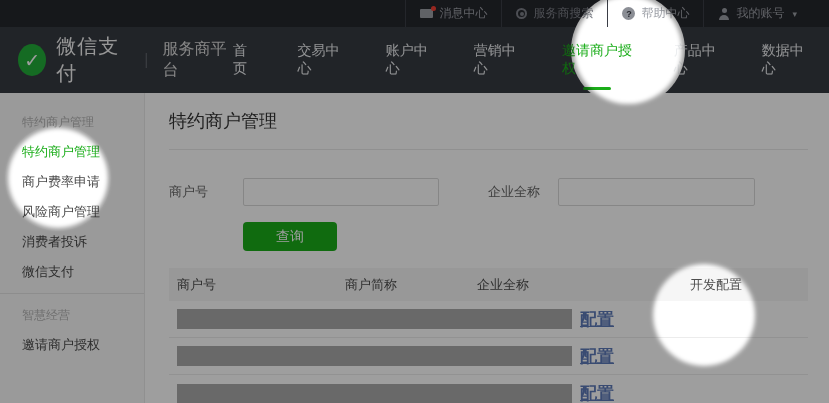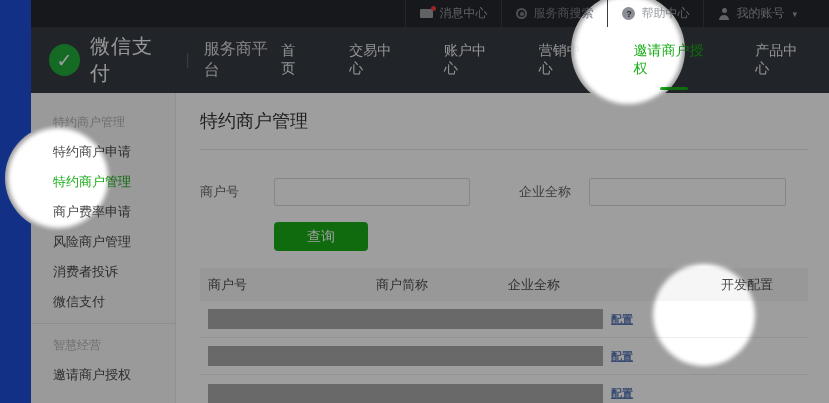"消息中心" .page { padding-left: 31px -> none }
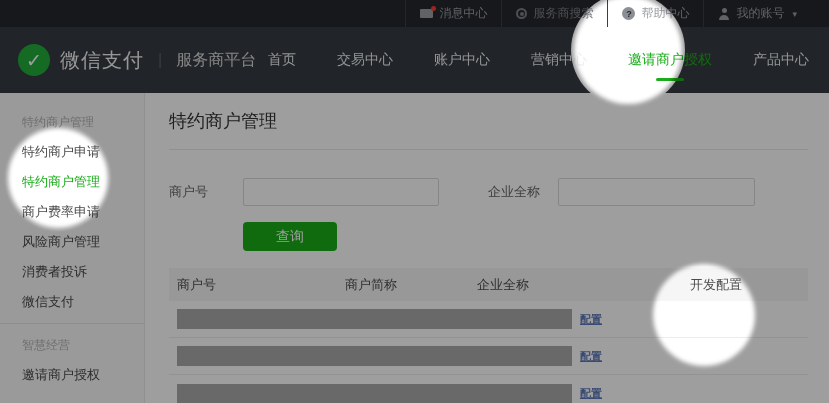"数据中心" div.nav-item { html: none -> <div>数据中心</div> }
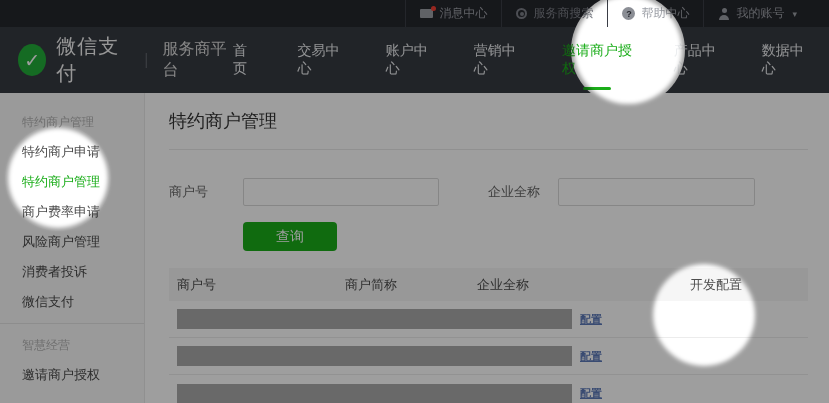"特约商户申请" div.side-item { html: <div>特约商户申请</div> -> none }
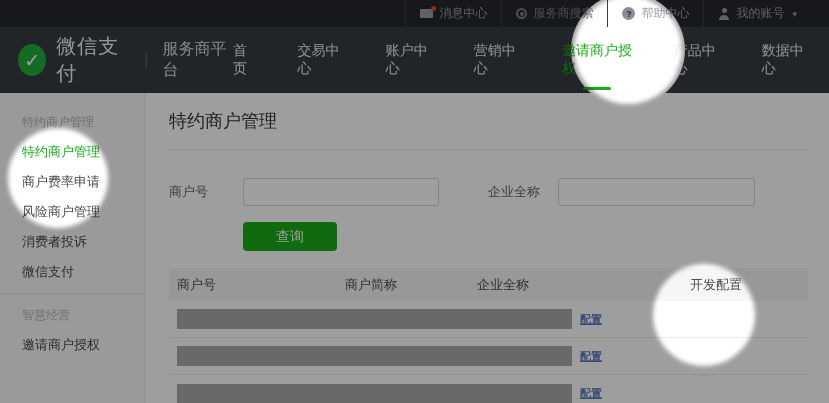"配置" .cfg-link { font-size: 11px -> 17px }
